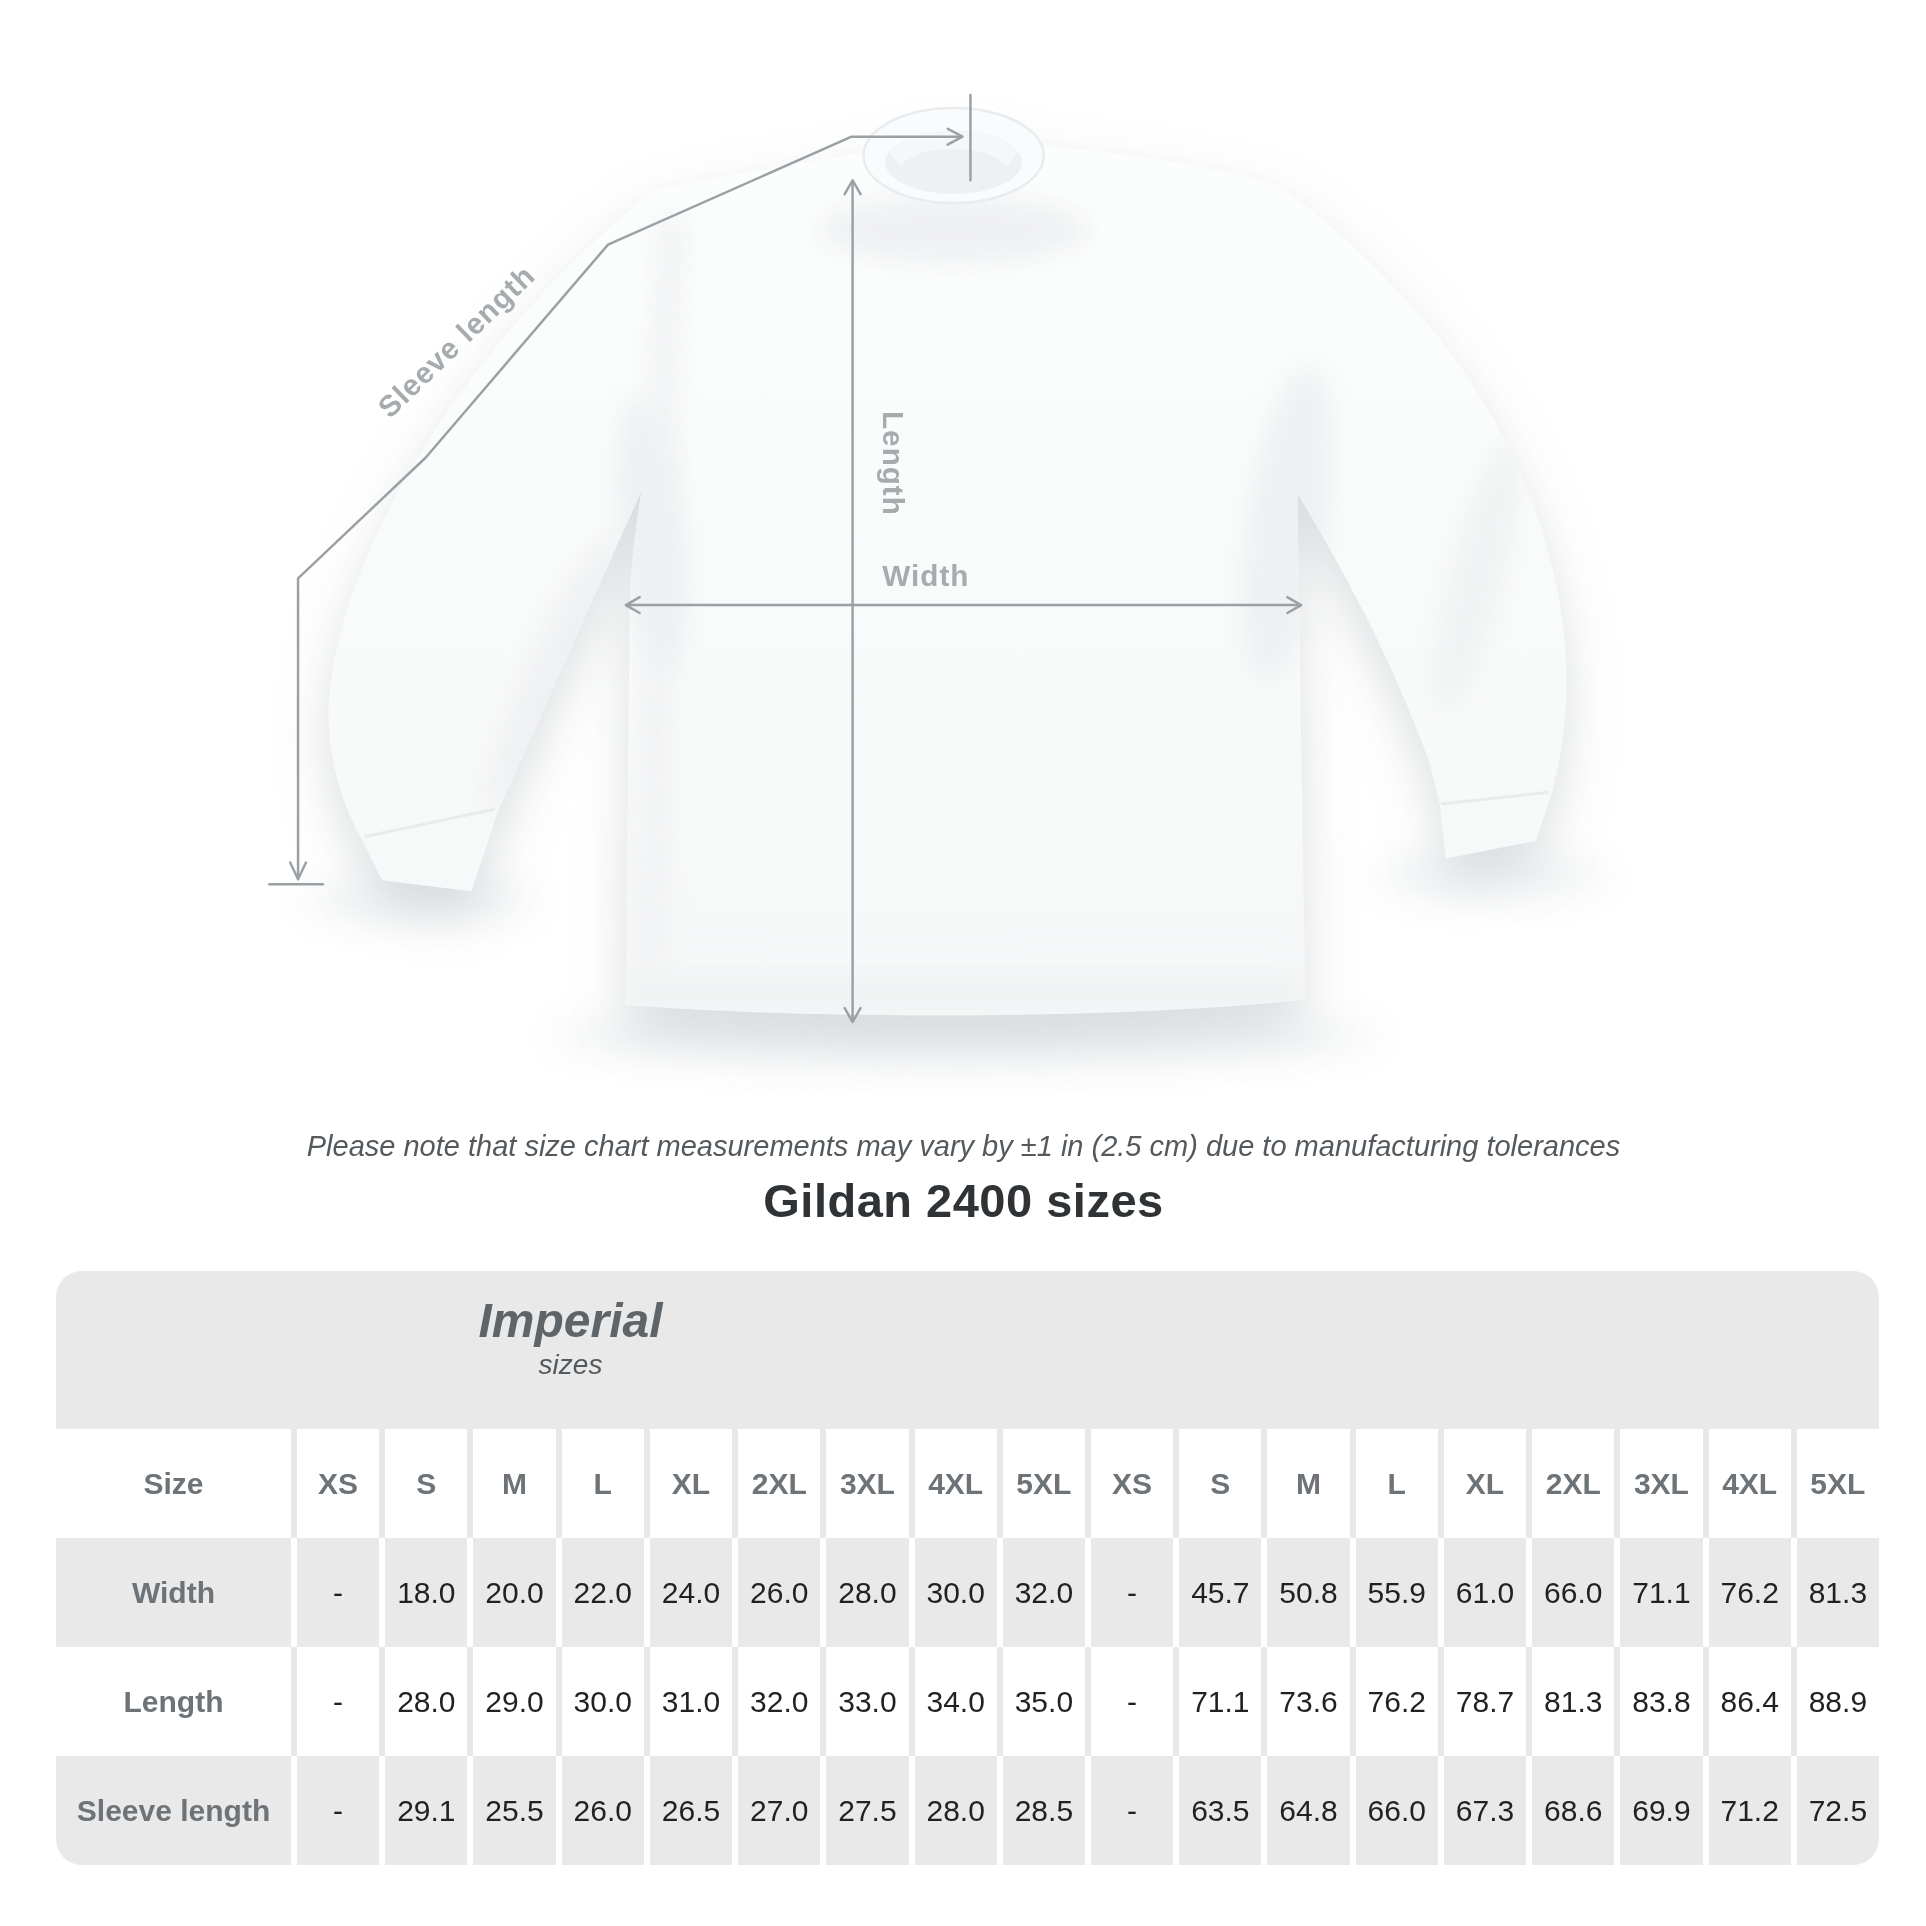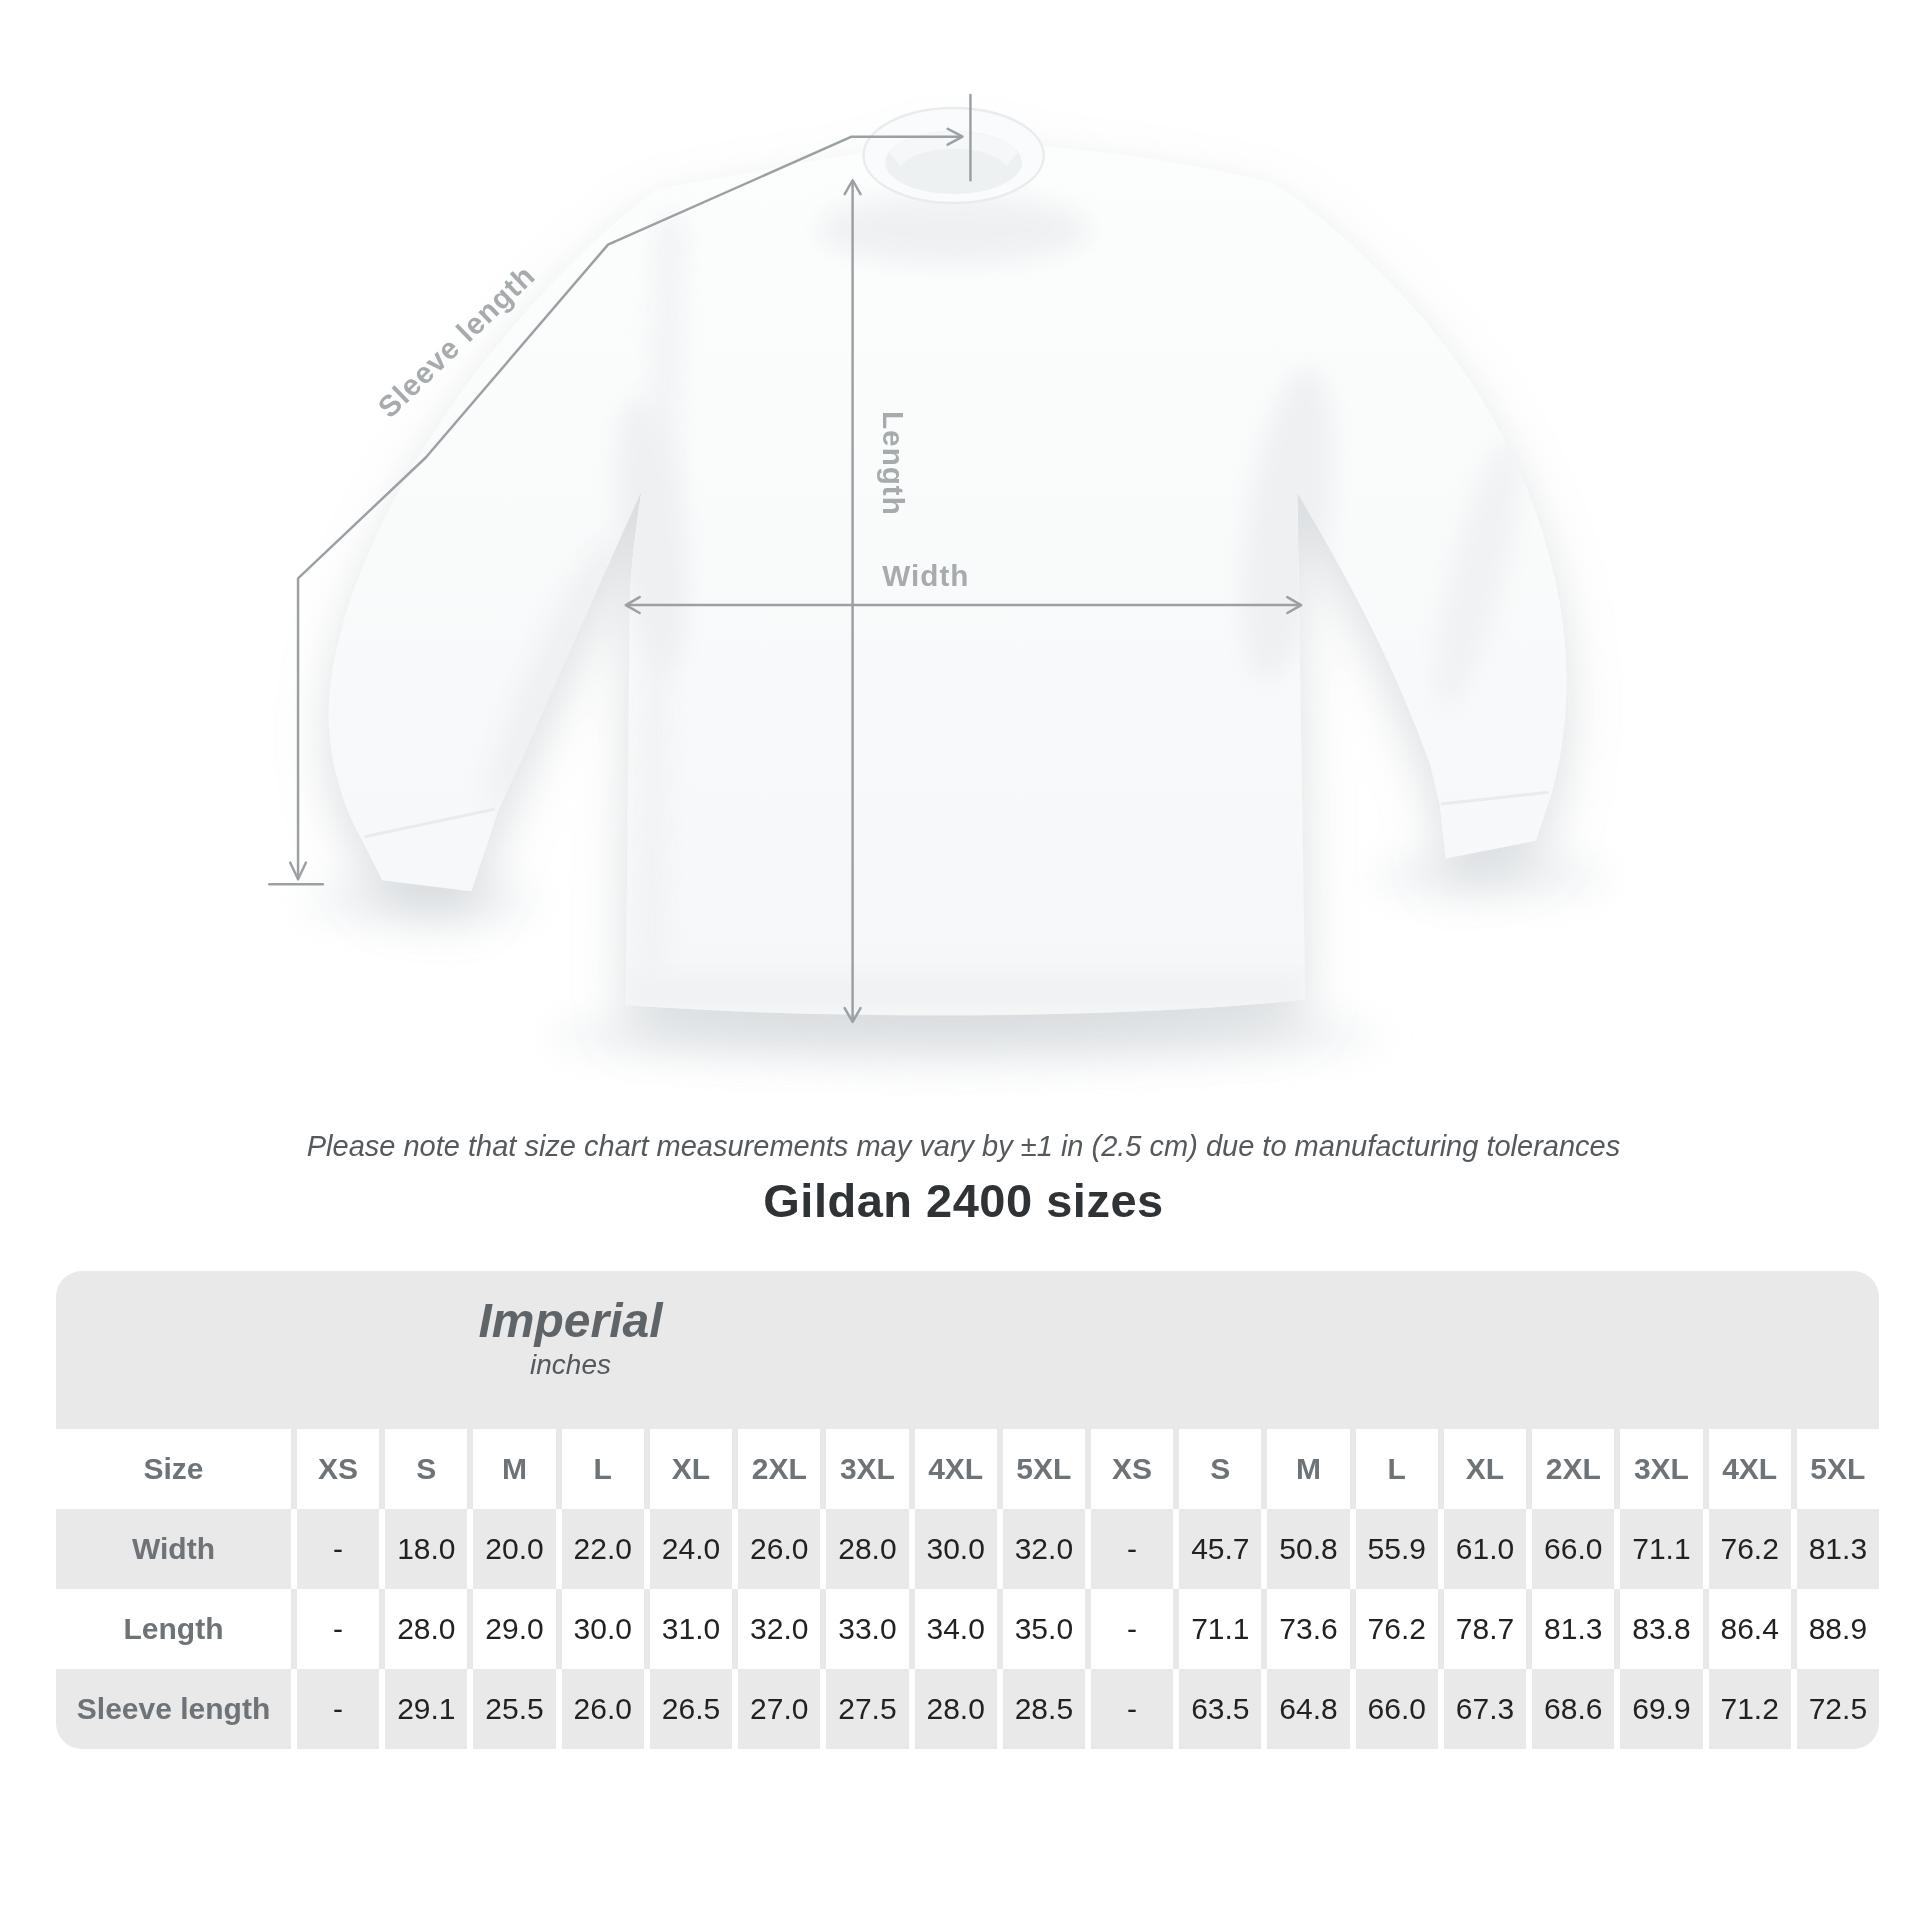"inches" div.uunit { text: inches -> sizes }
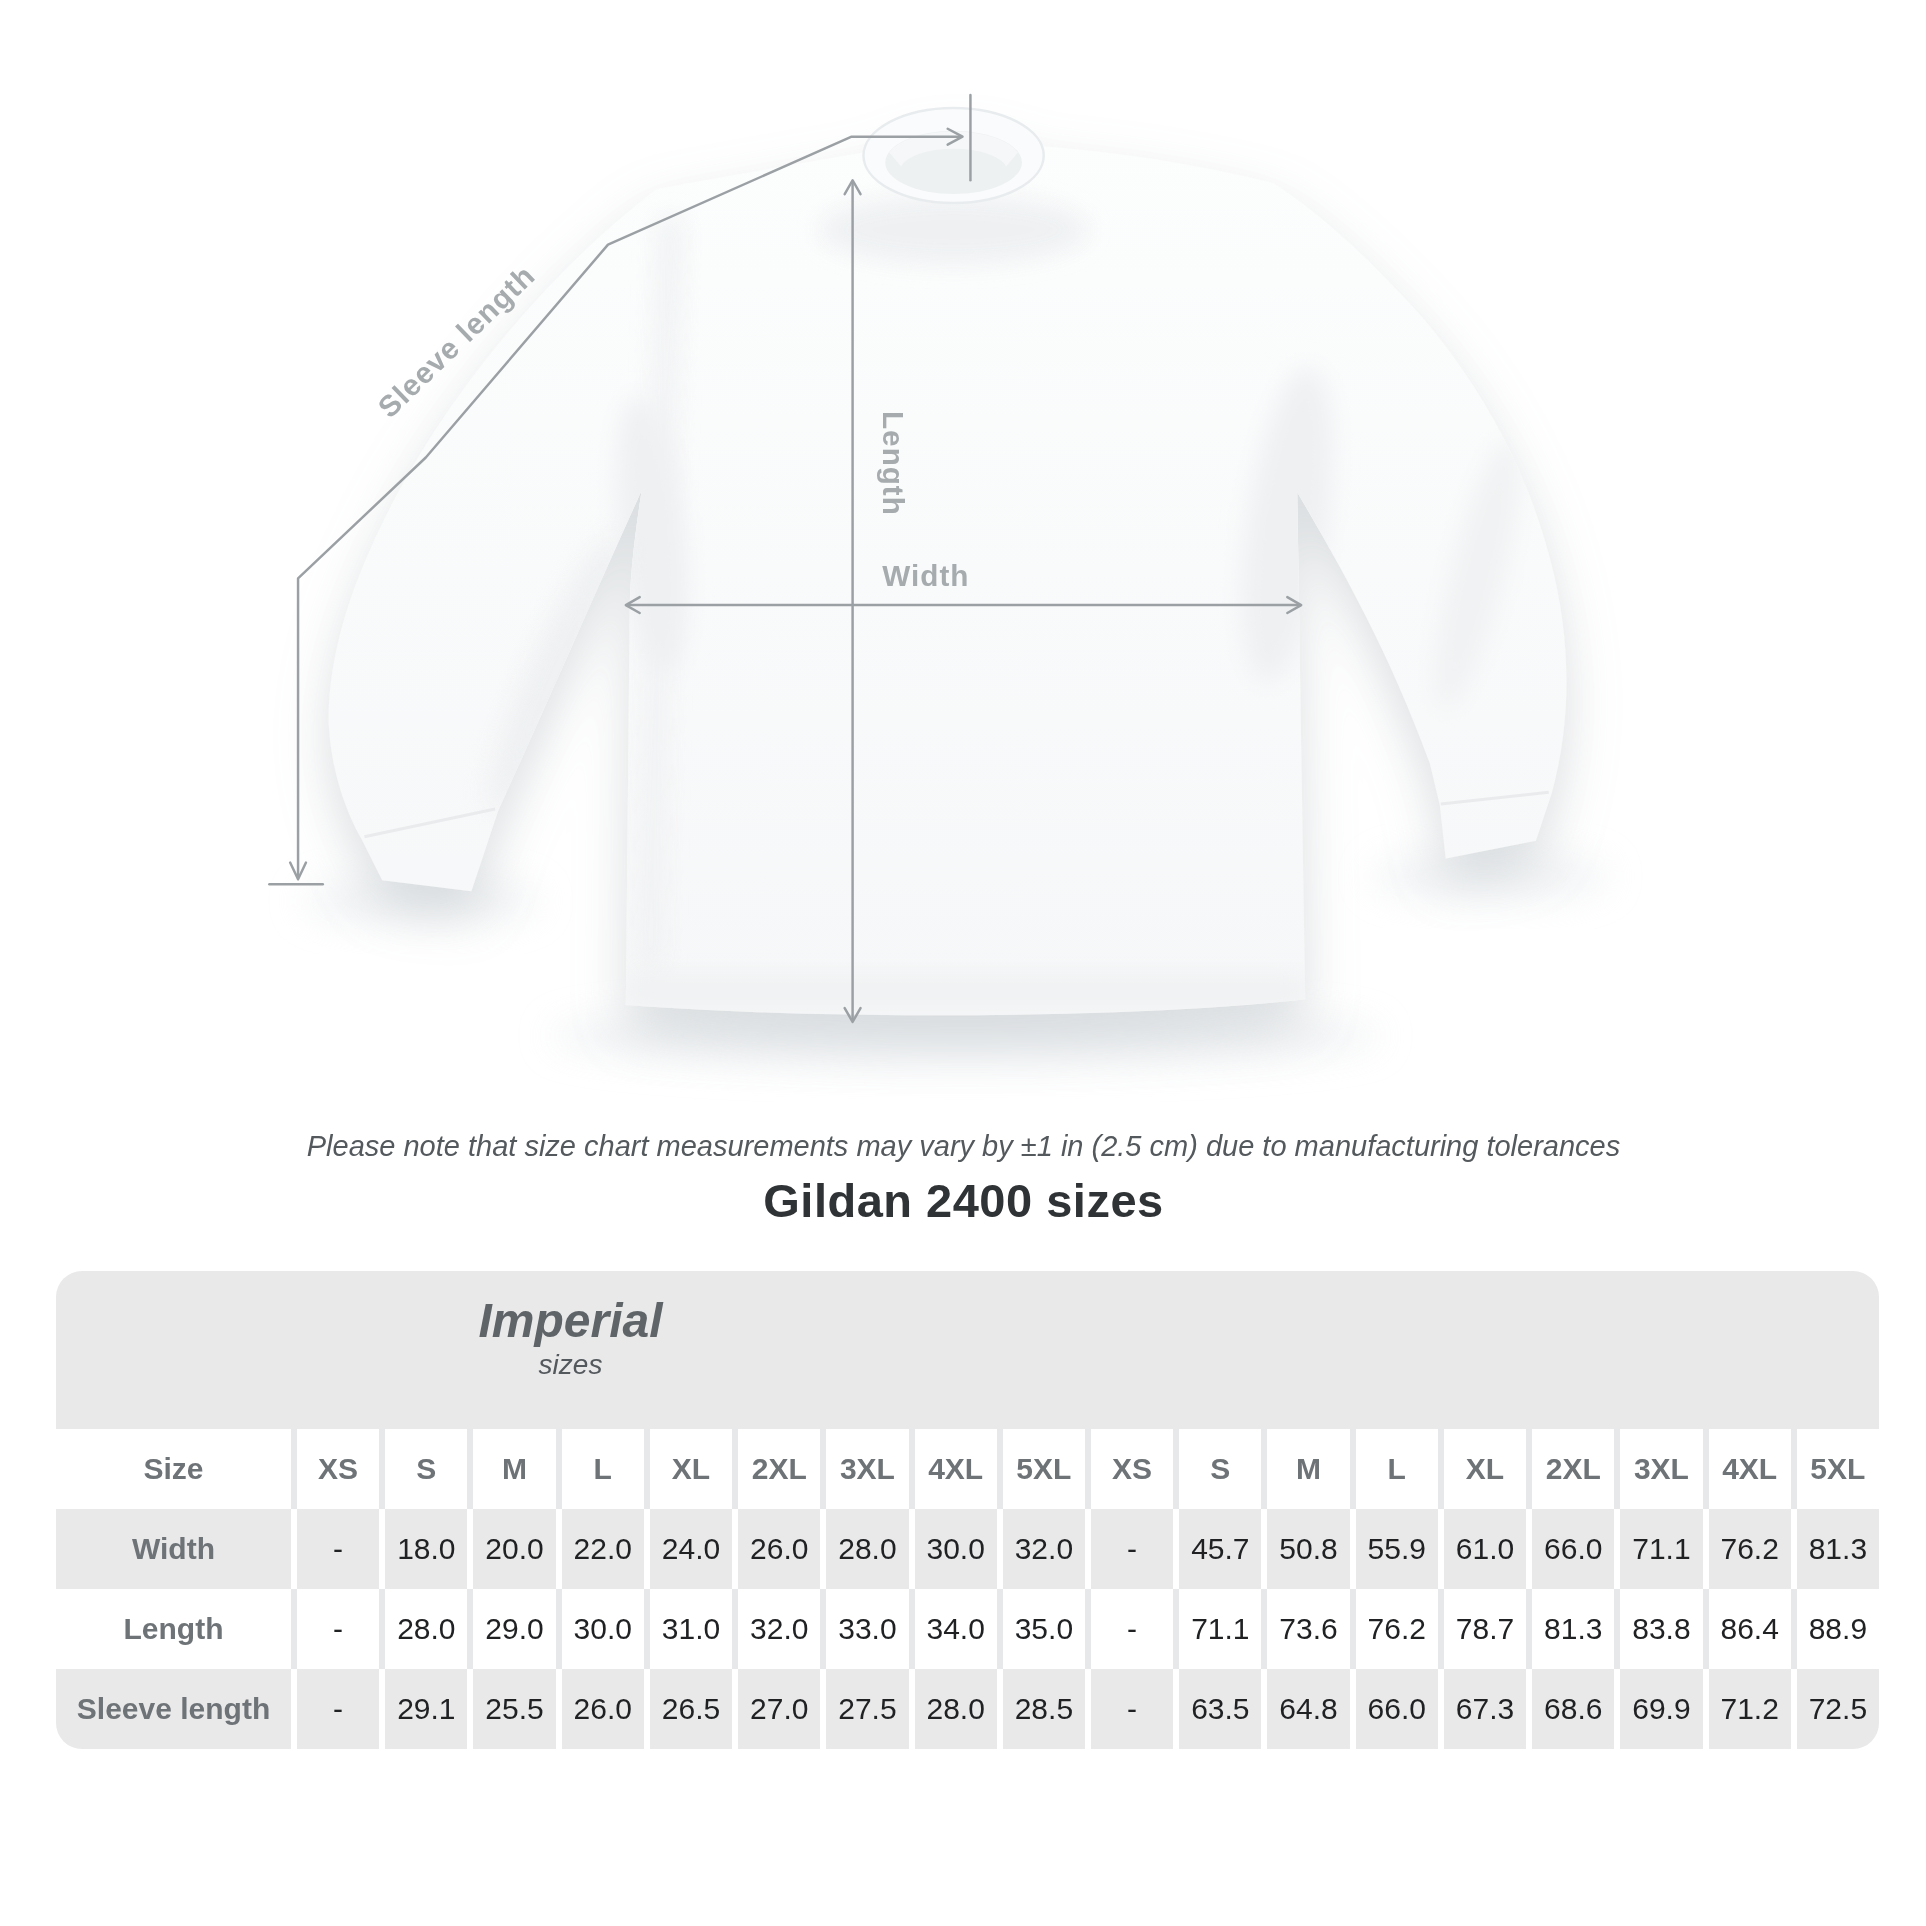"Size" .trow { height: 80px -> 109px }
